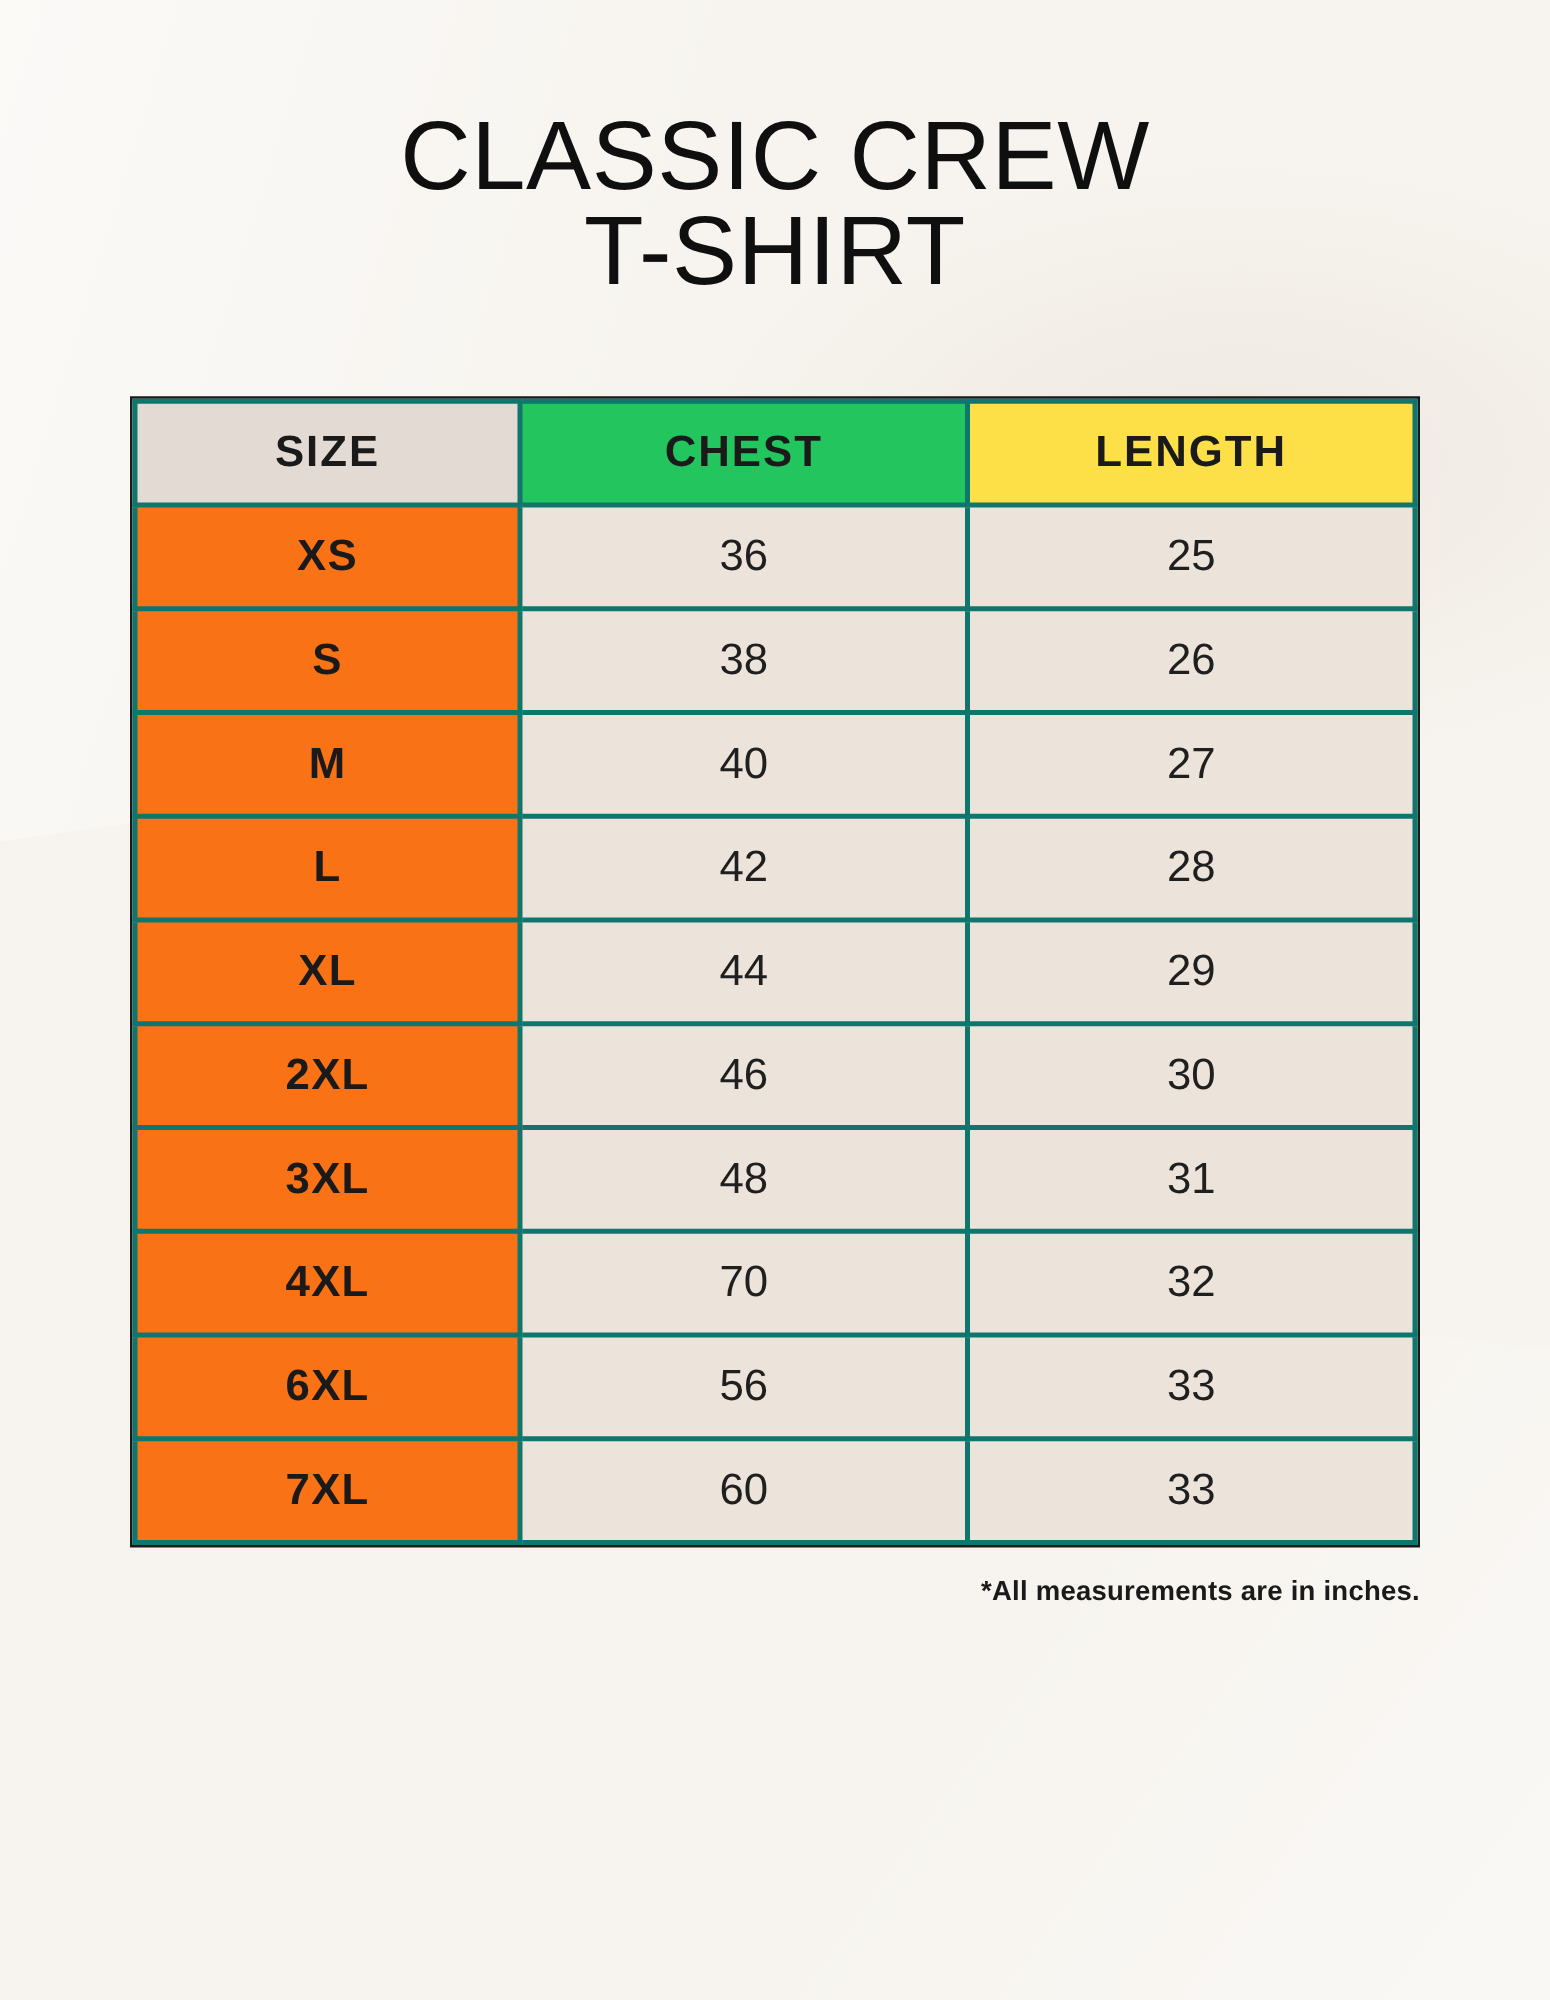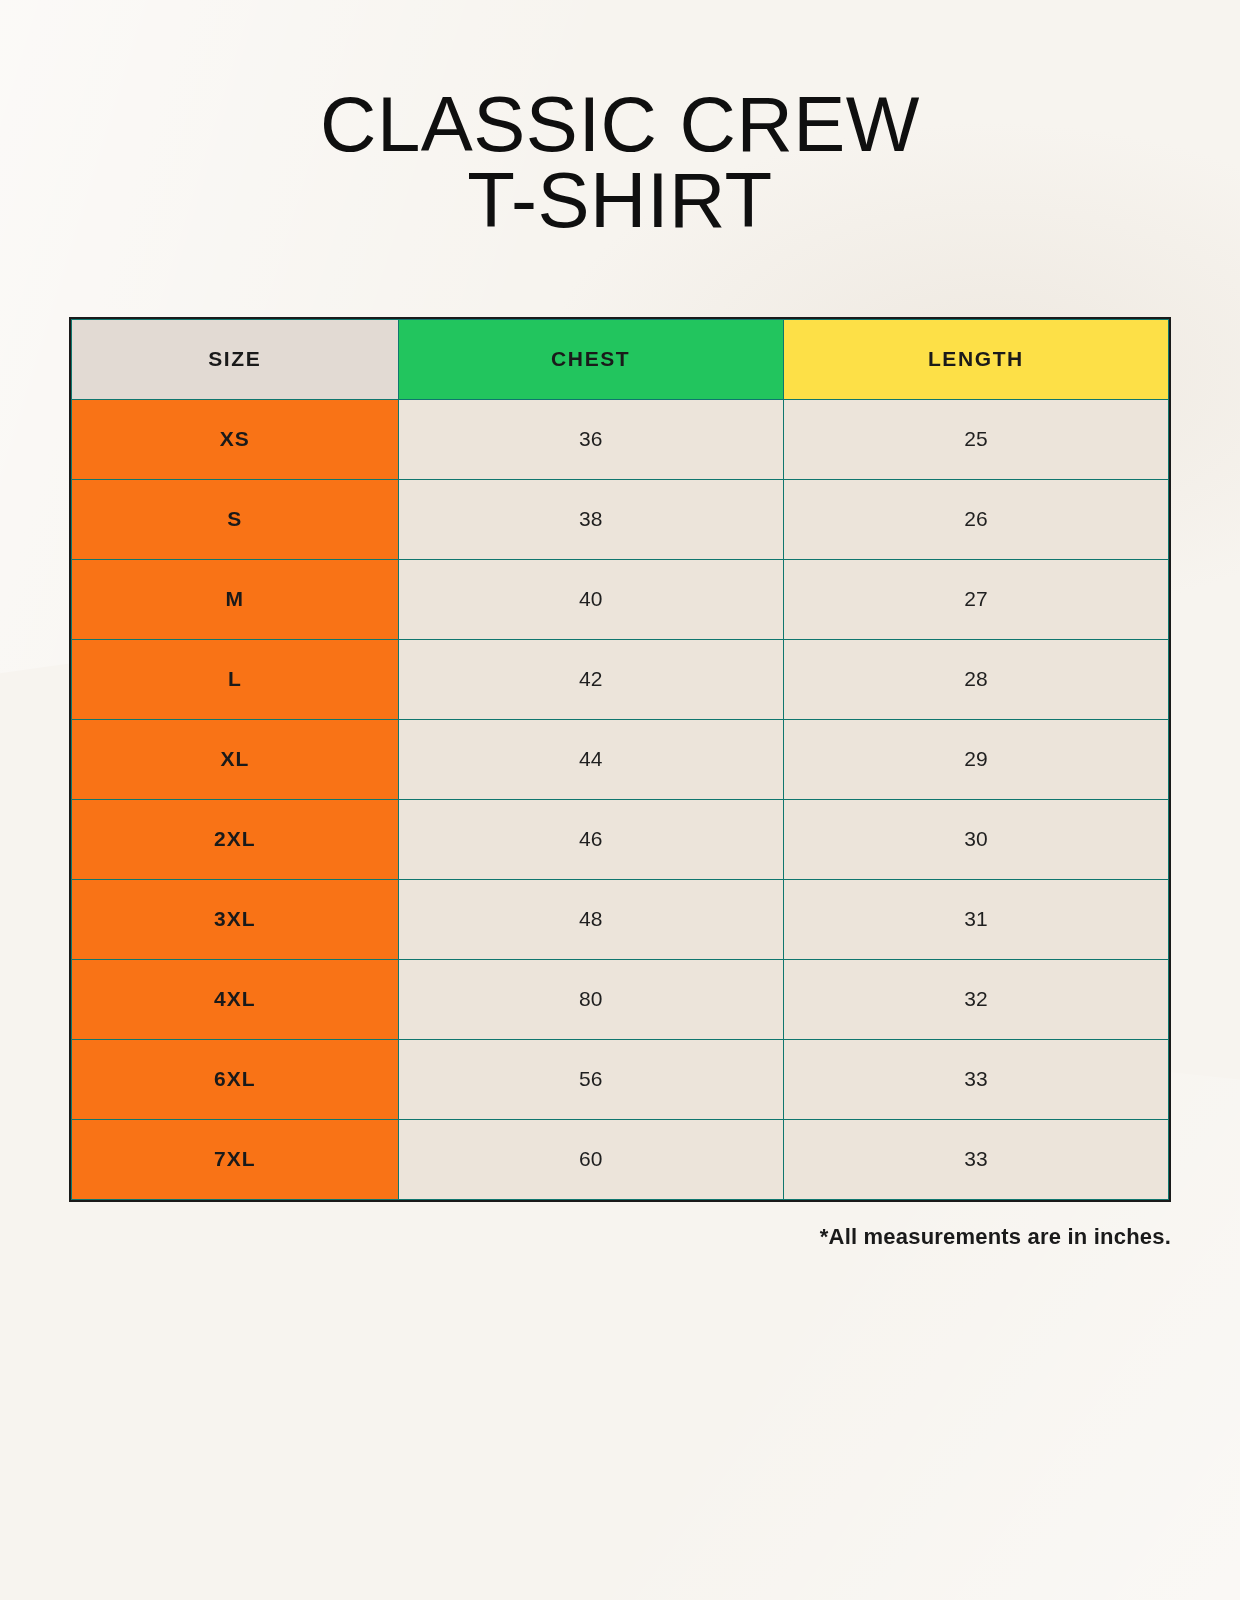"CLASSIC CREW" .page { padding: 0 69px -> 0 104px }
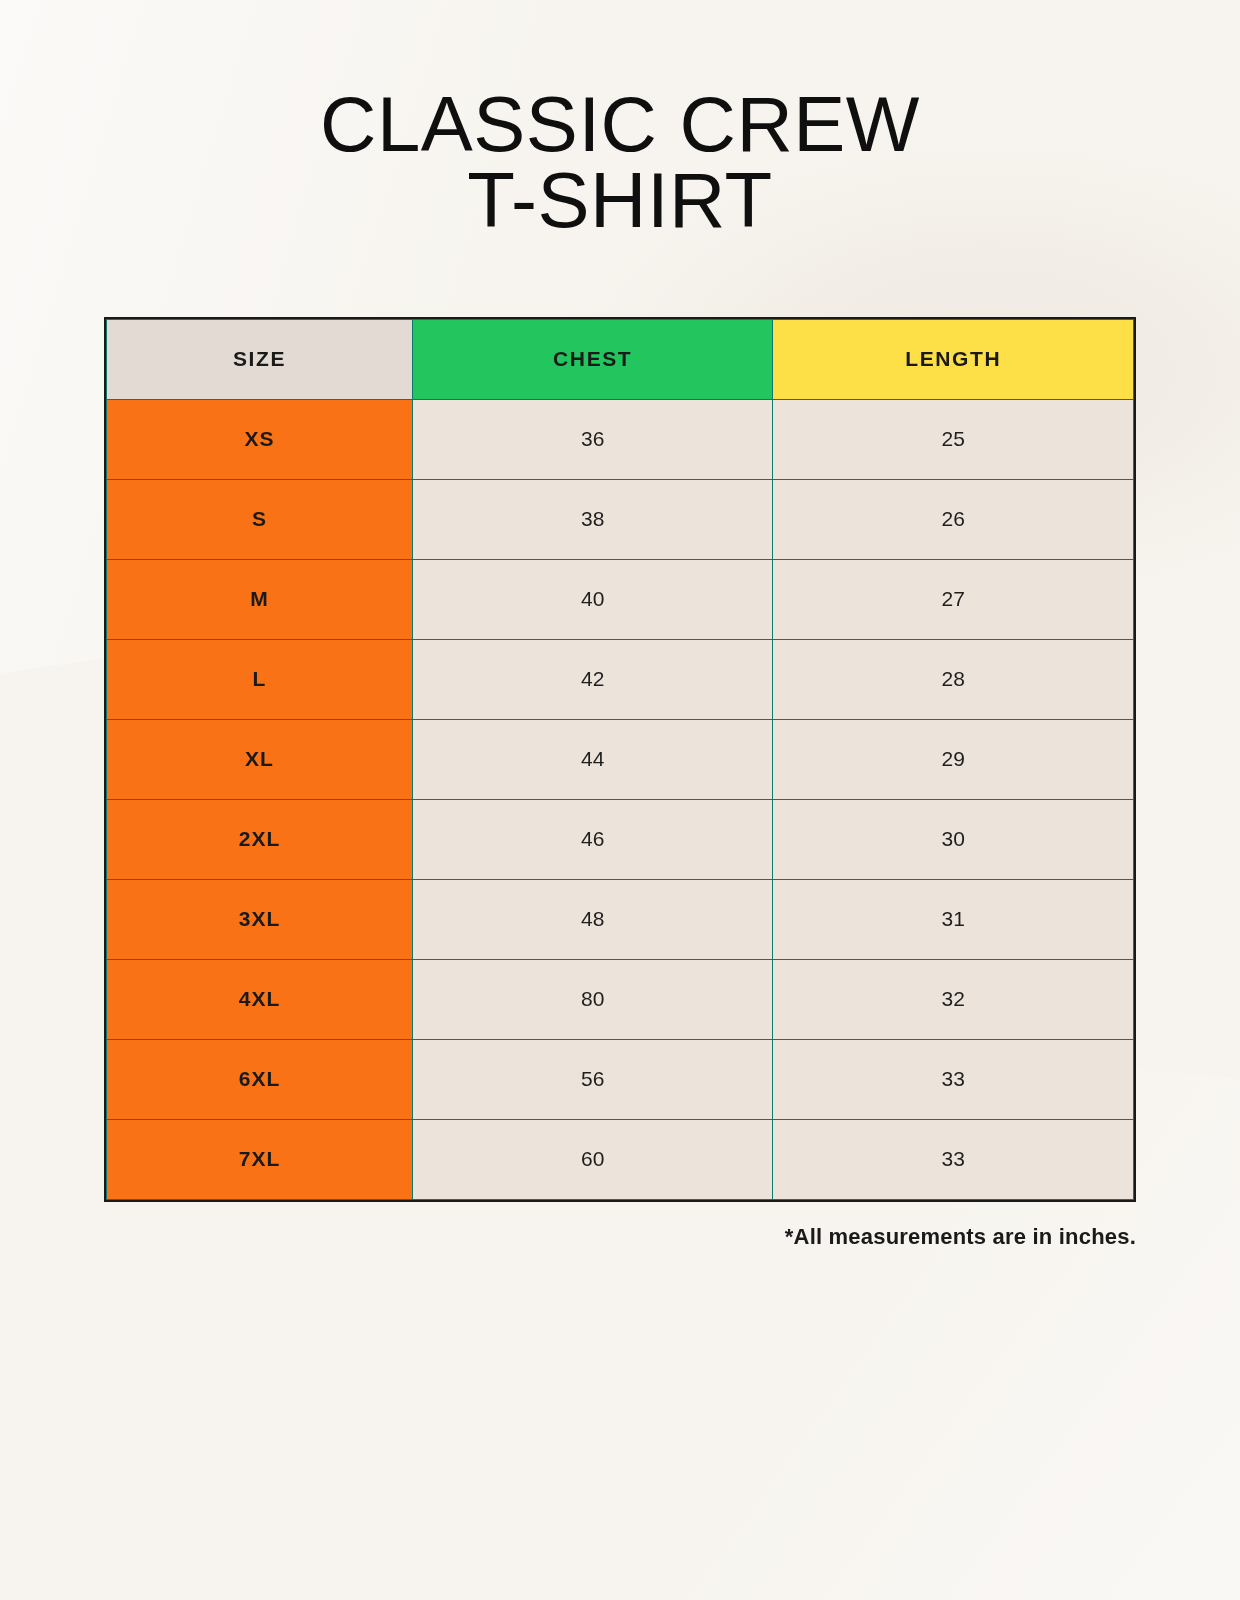"SIZE" table.size-table th, table.size-table td { border: 1px solid #0f766e -> 4px solid #0f766e; font-size: 21px -> 35px }
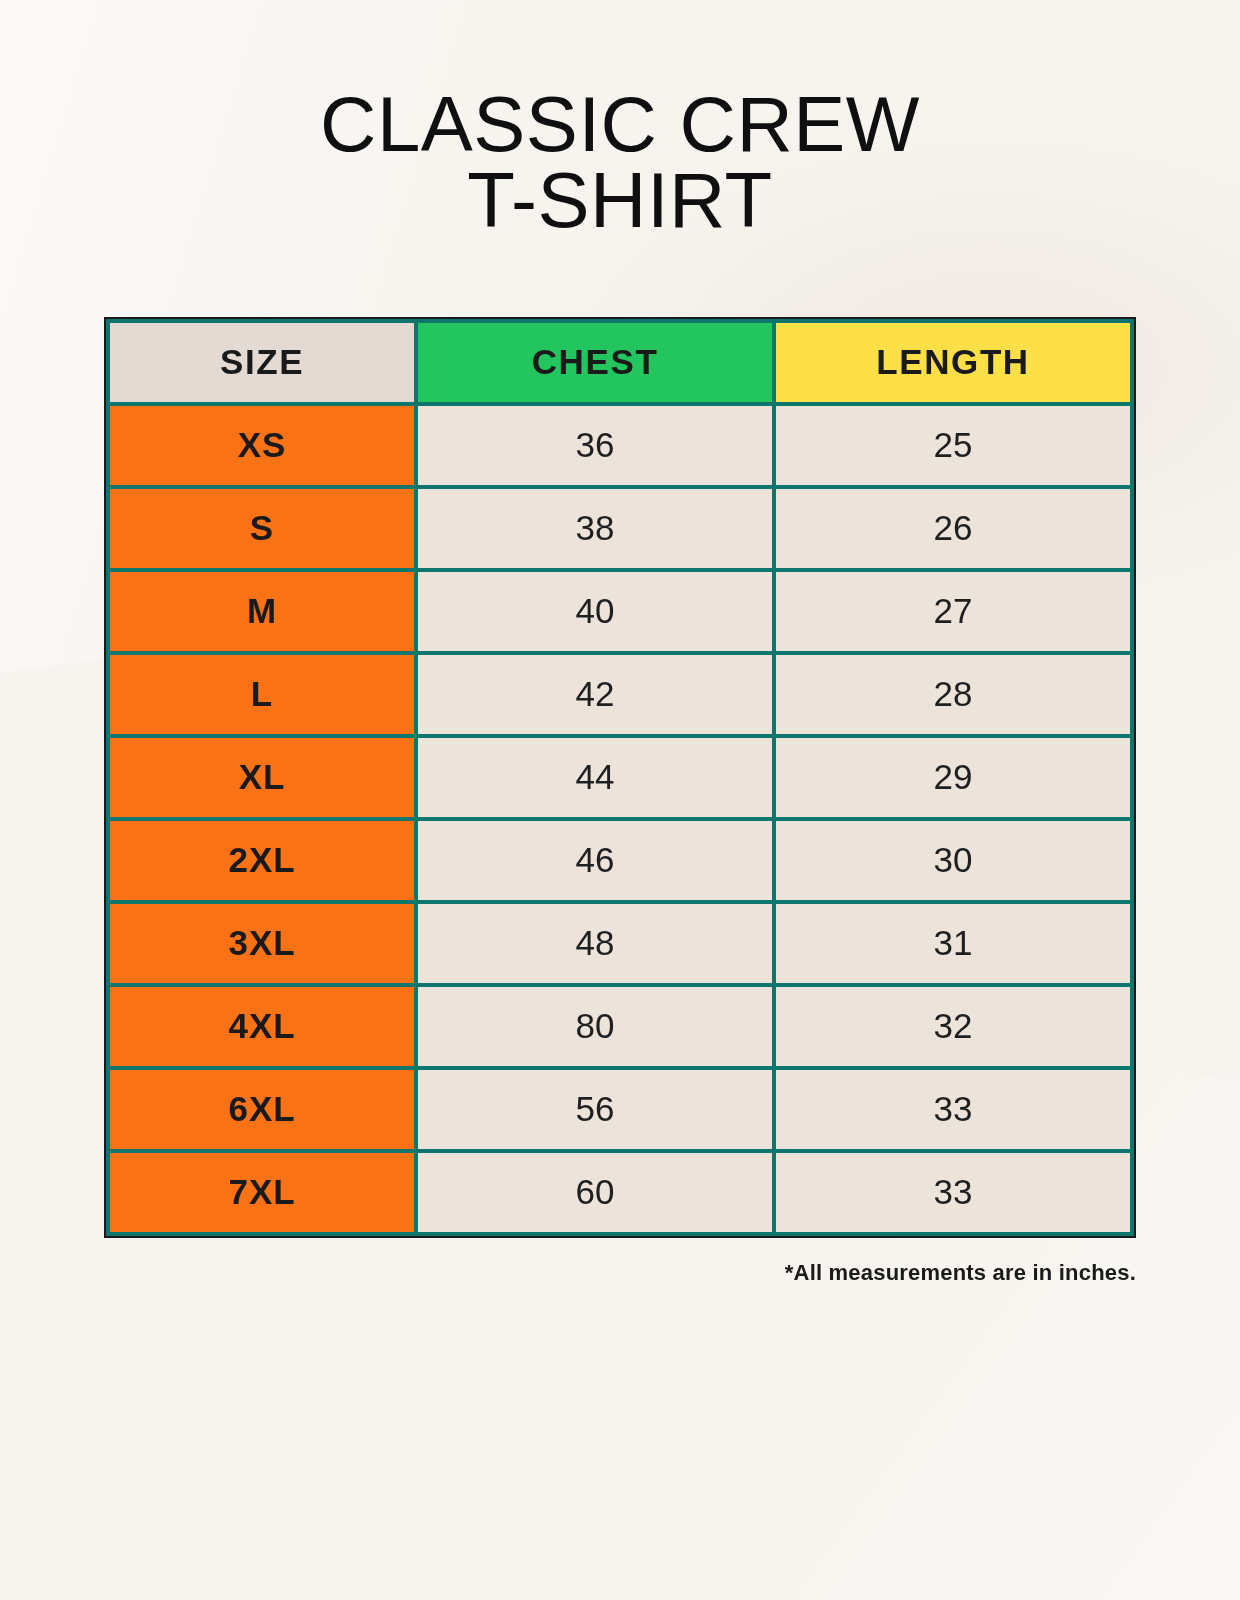"80" td.cell-val { text: 80 -> 70 }
